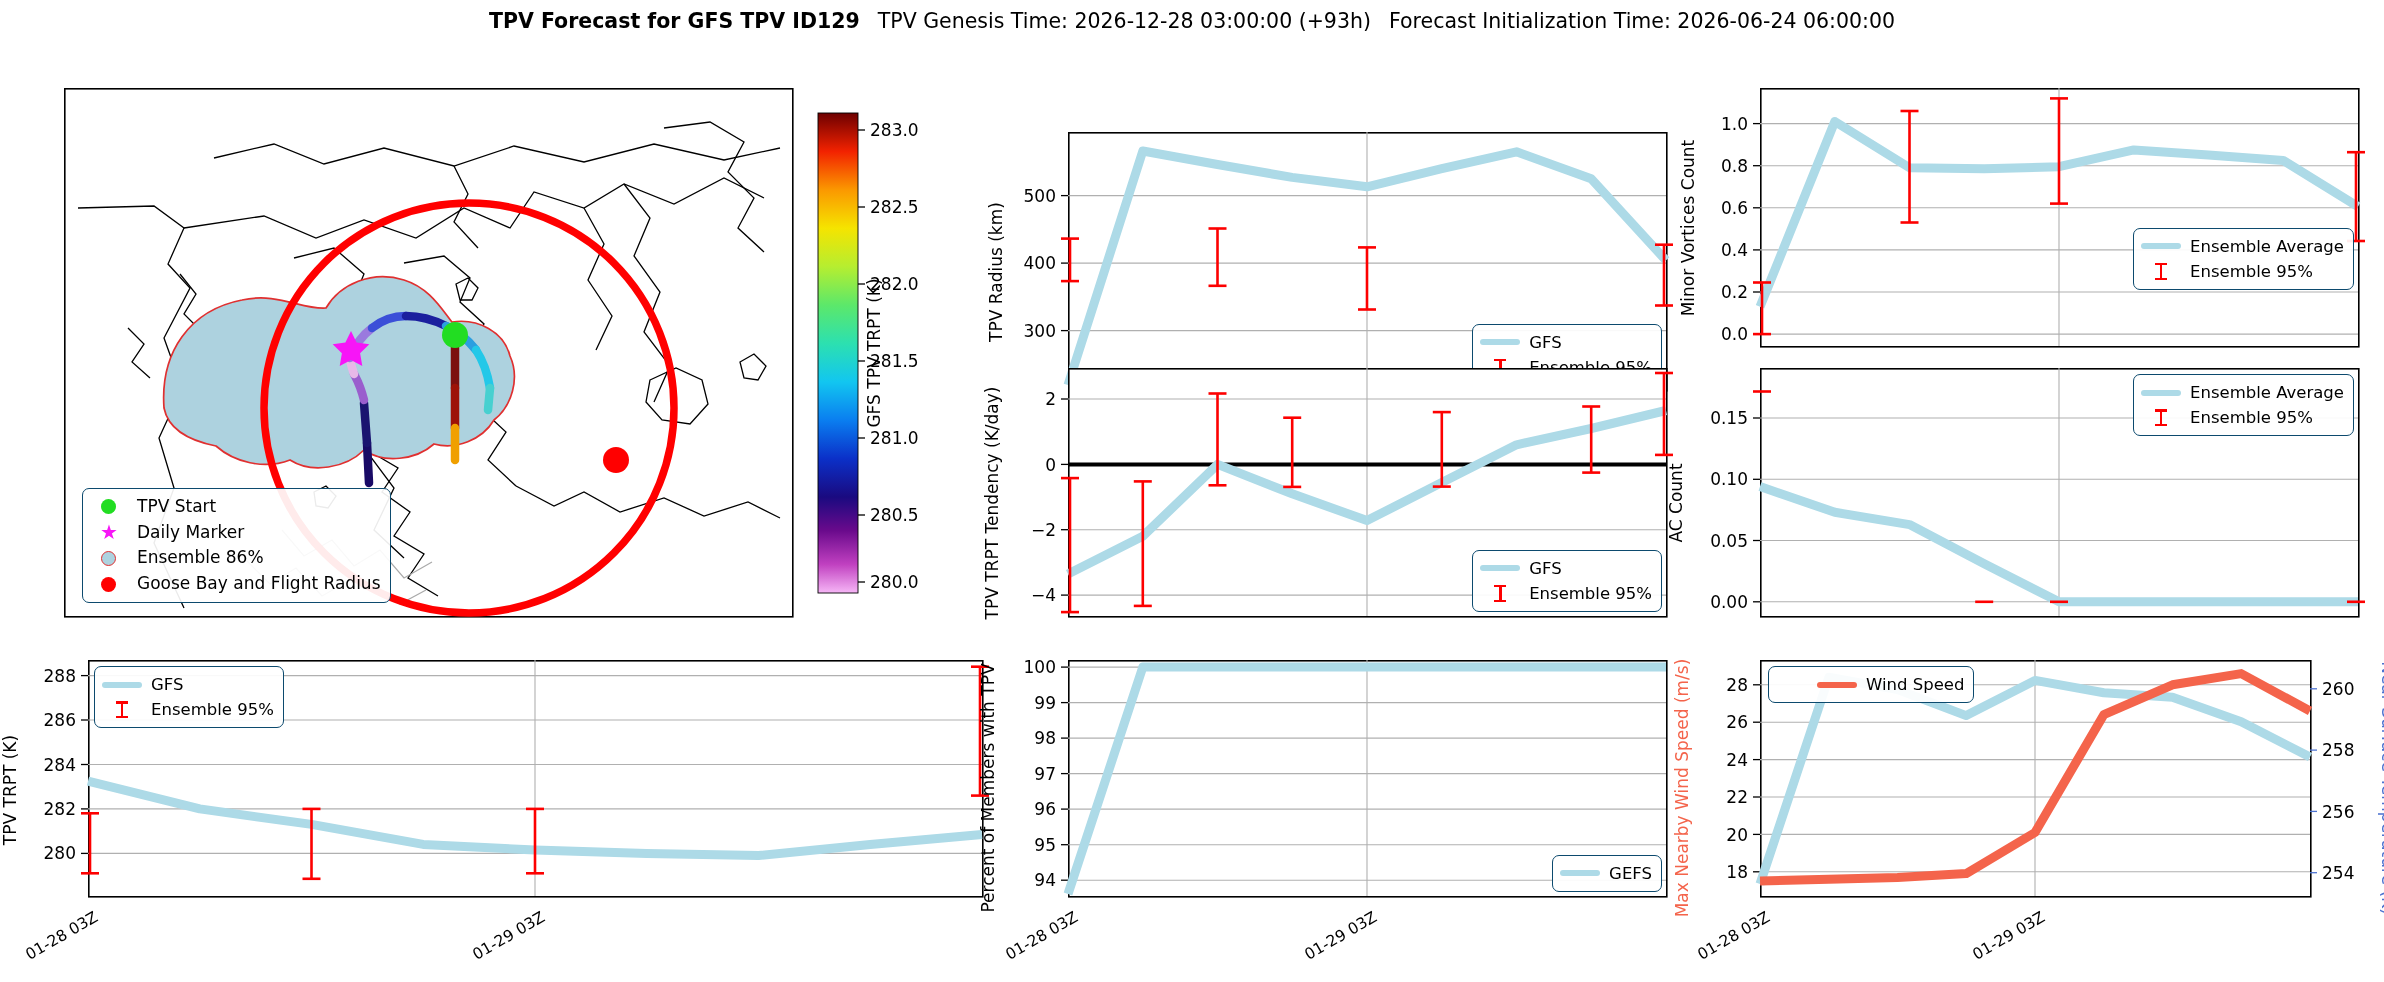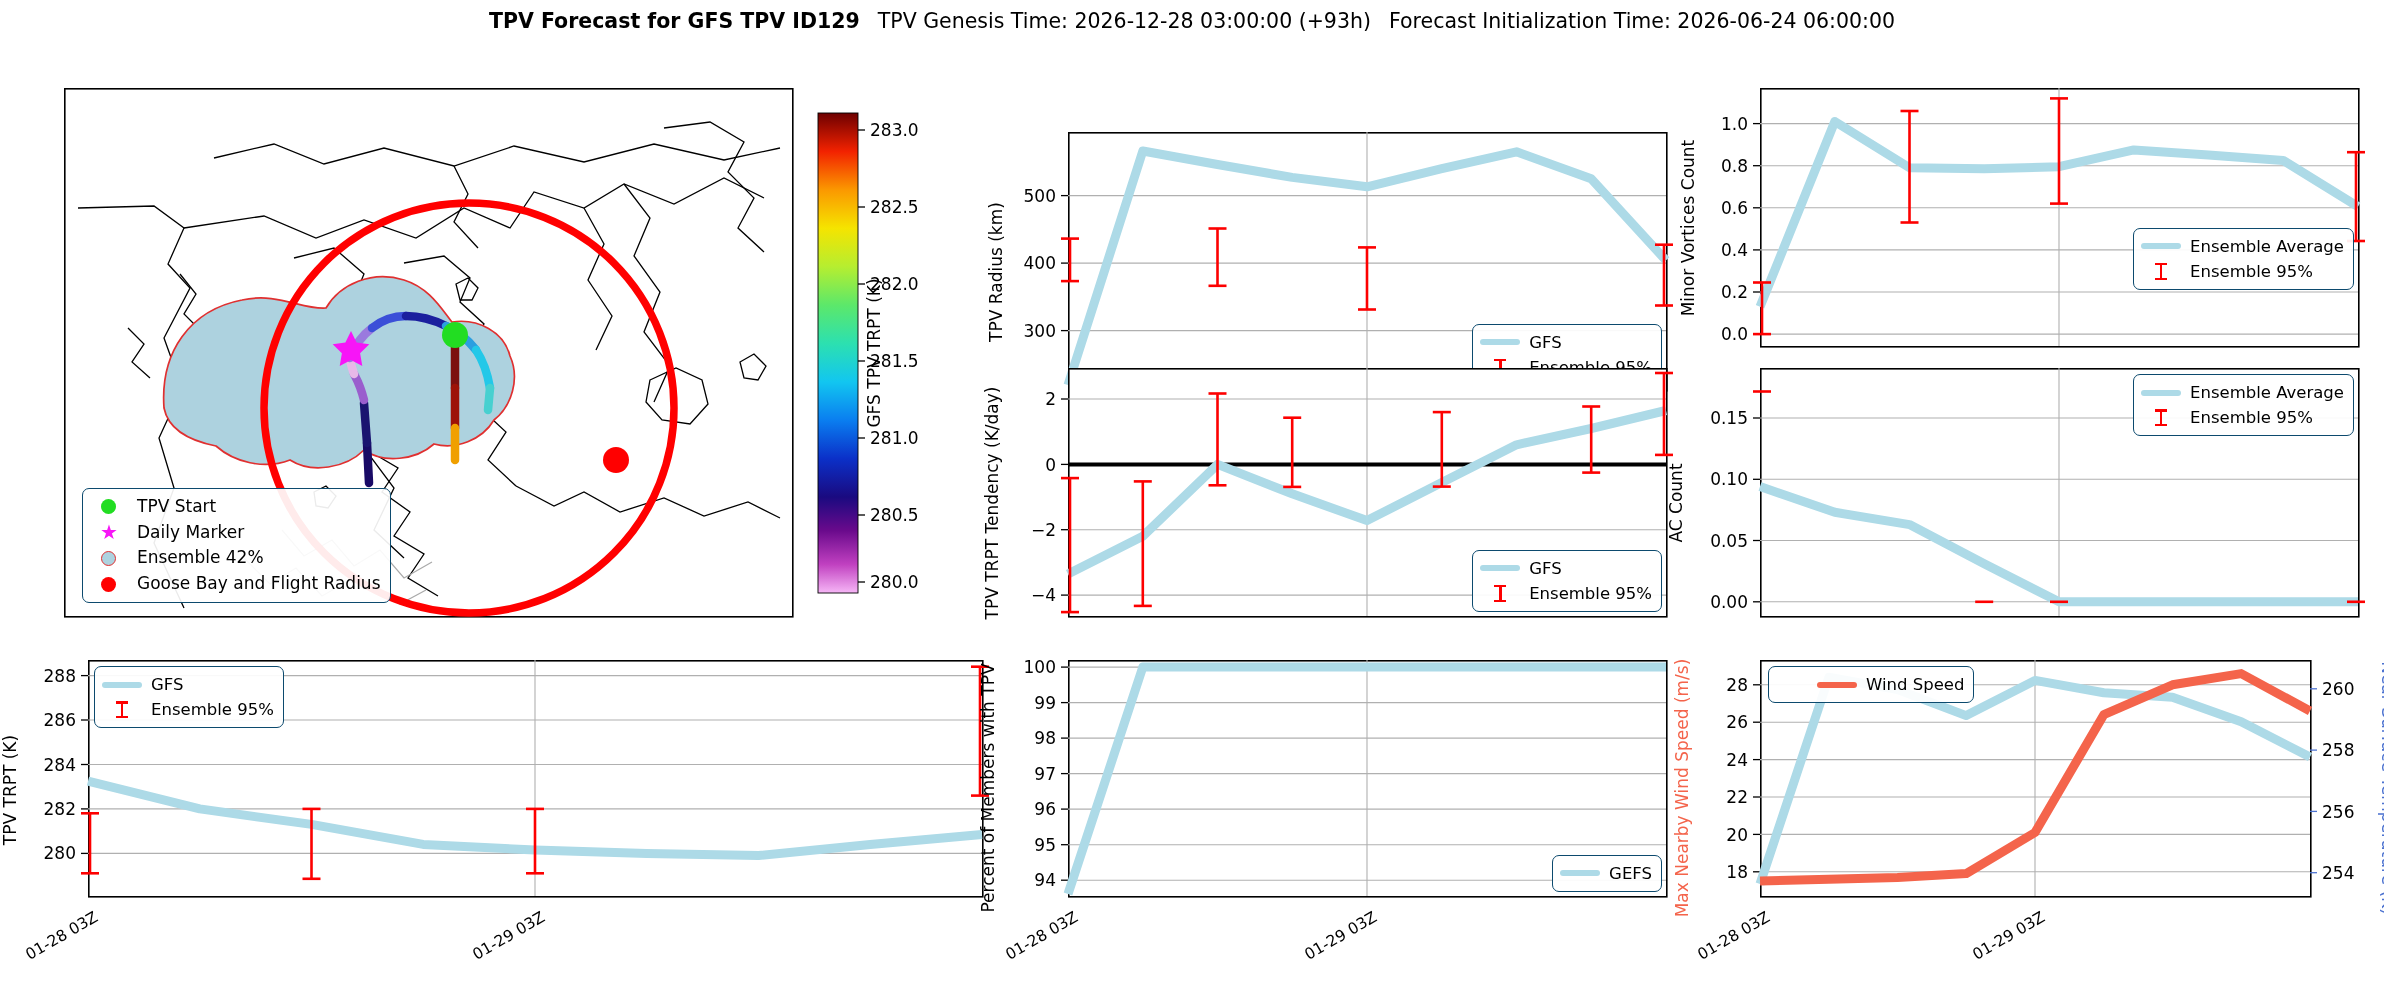"Ensemble 42%" span { text: 42% -> 86% }
